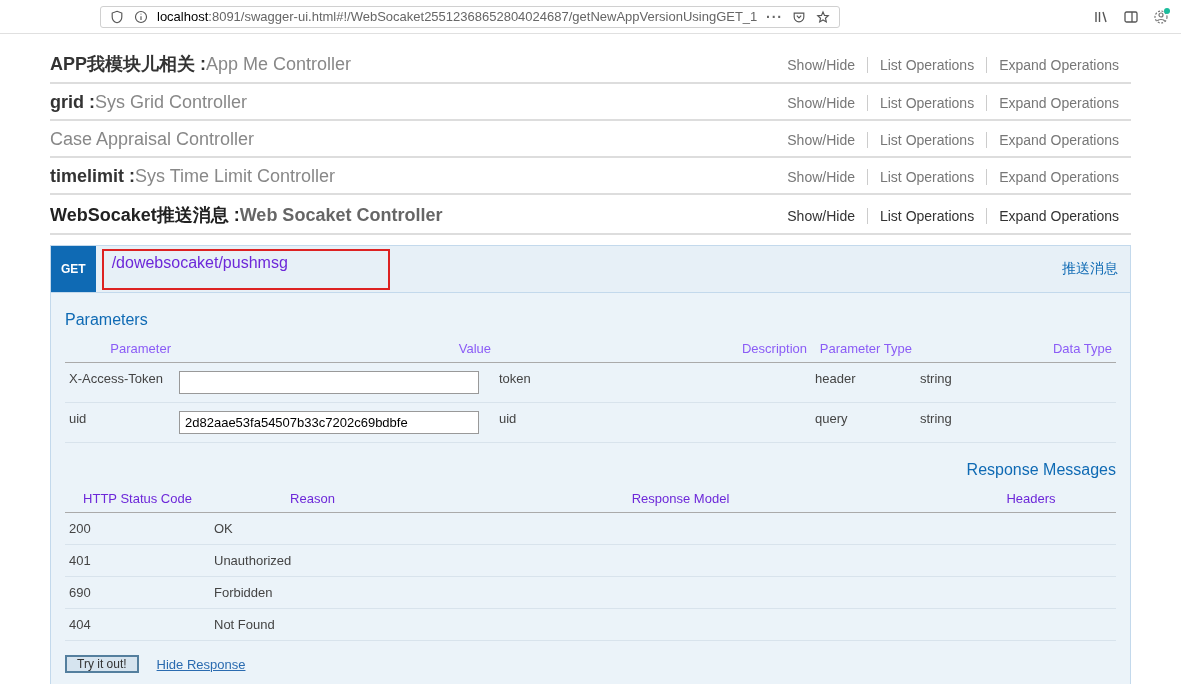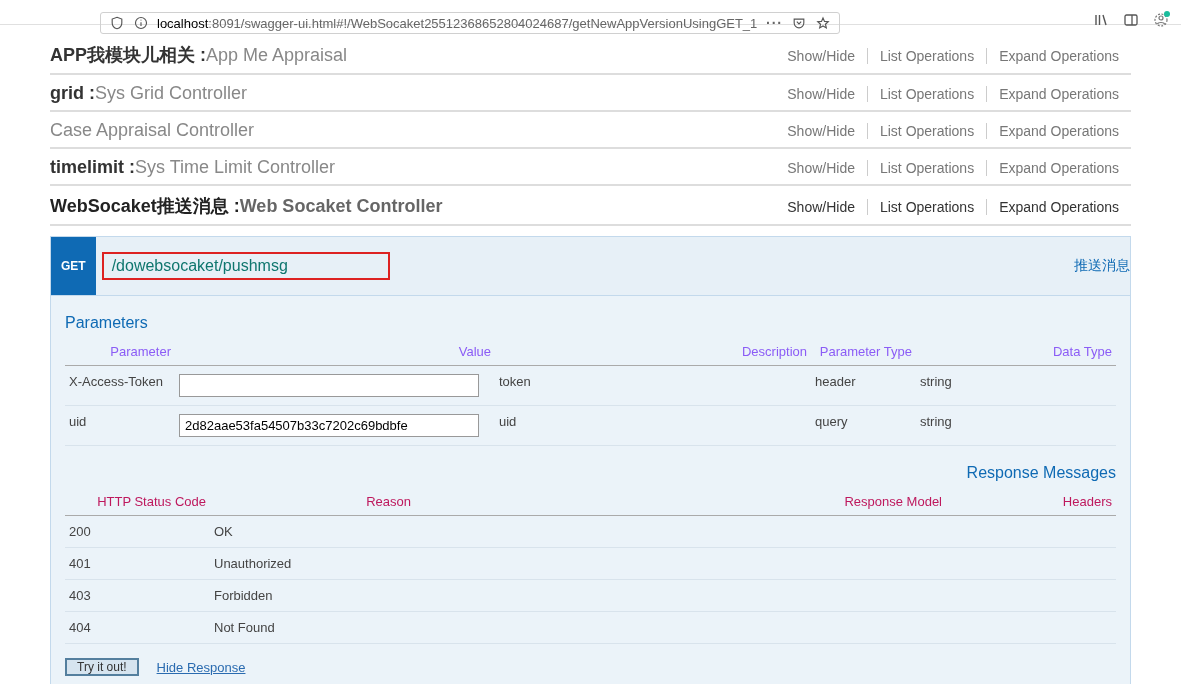"localhost:8091/swagger-ui.html#!/WebSoca" .browser-bar { align-items: flex-start -> center; height: 25px -> 34px; padding: 12px 12px -> 4px 12px }
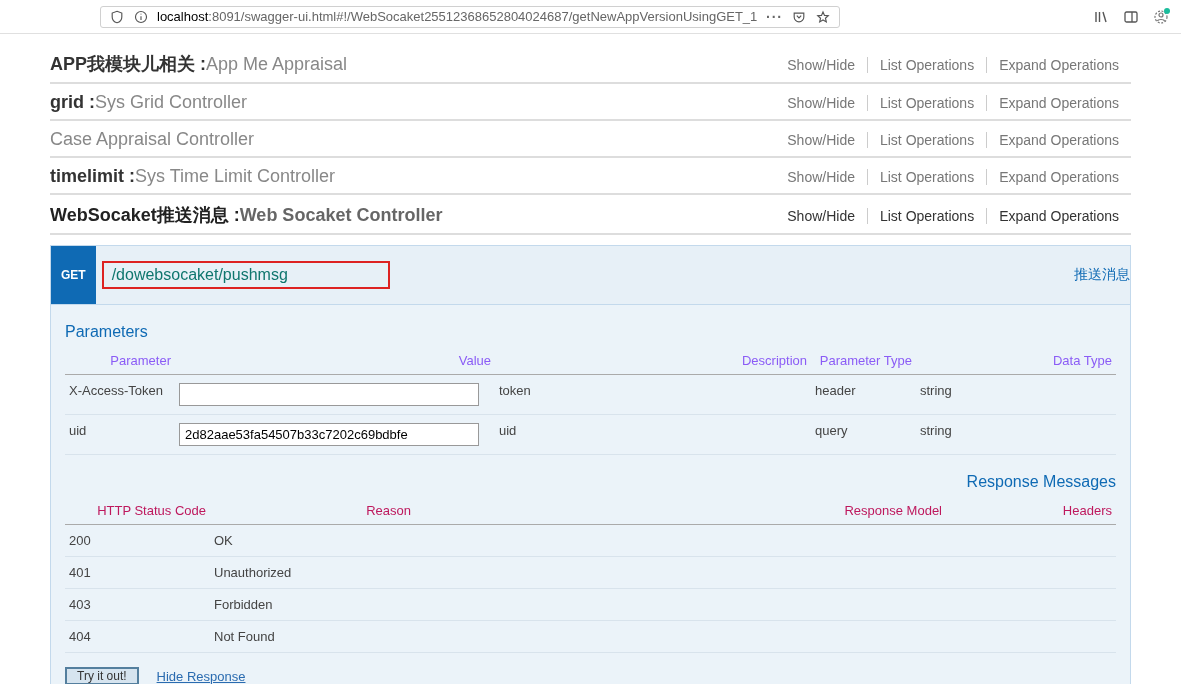"App Me Appraisal" span.section-sub { text: Appraisal -> Controller }
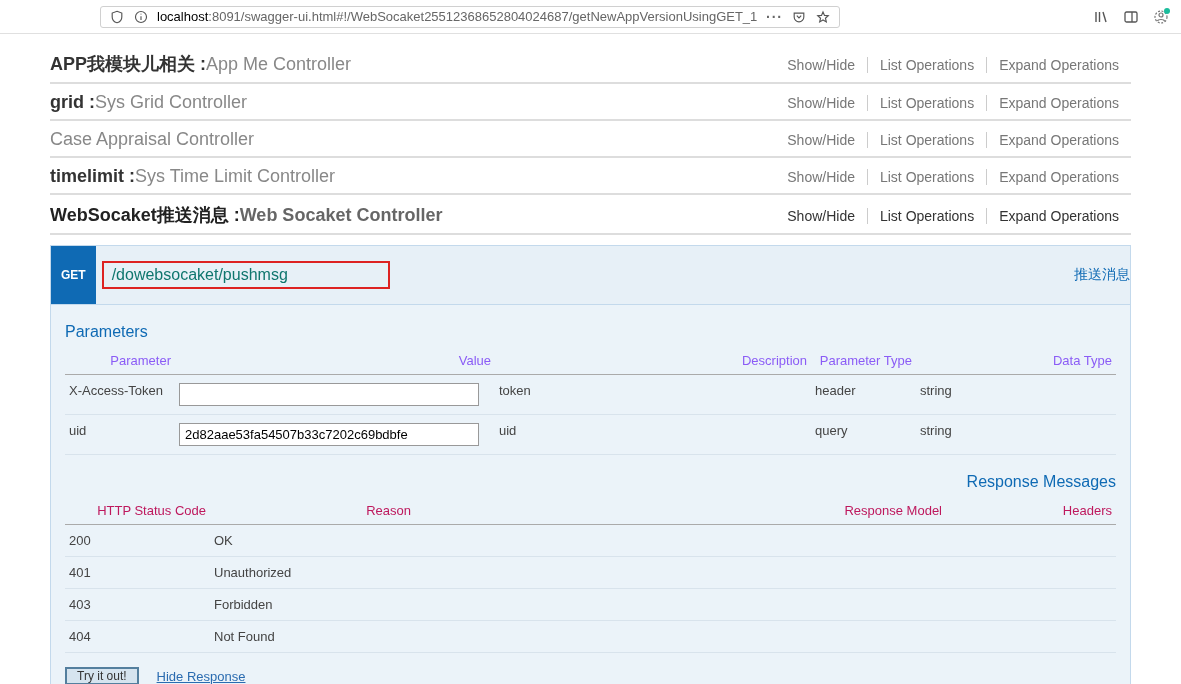"GET" .method-get { padding: 22px 10px -> 16px 10px }
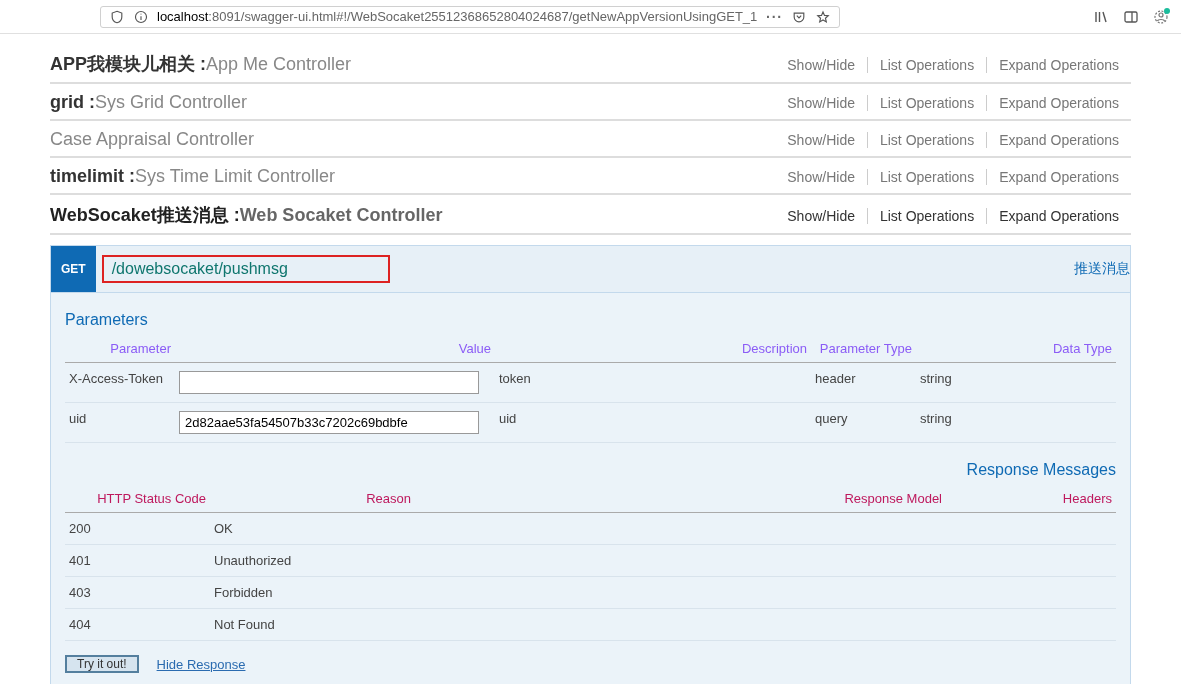"/dowebsocaket/pushmsg" .path-box { color: #0f766e -> #6d28d9; padding: 3px 100px 3px 8px -> 3px 100px 16px 8px }
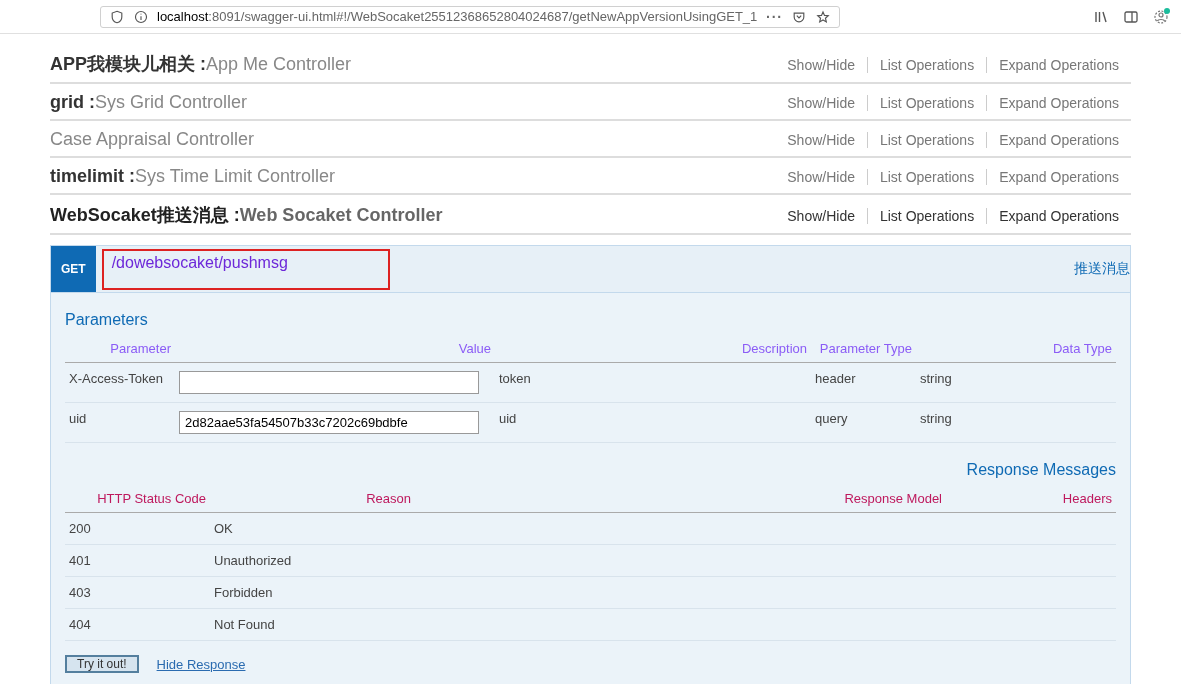"推送消息" .endpoint-desc { padding-right: 0 -> 12px }
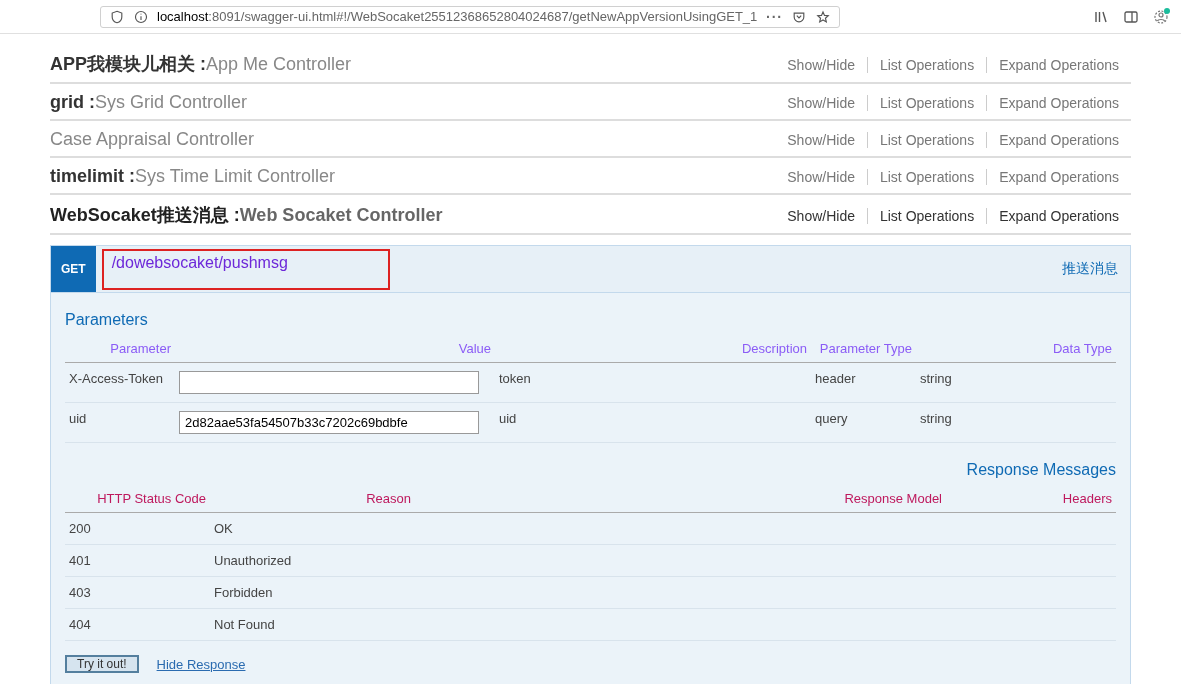"HTTP Status Code" table.resp th { color: #be185d -> #6d28d9; text-align: right -> center }
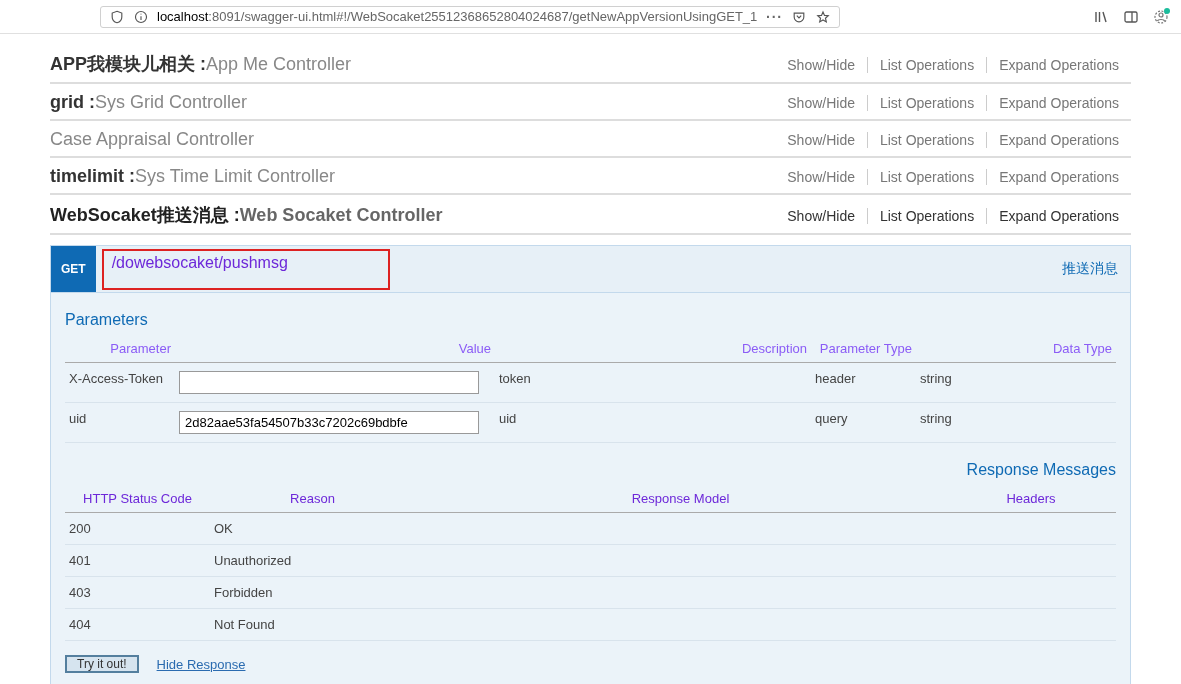"403" td { text: 403 -> 690 }
